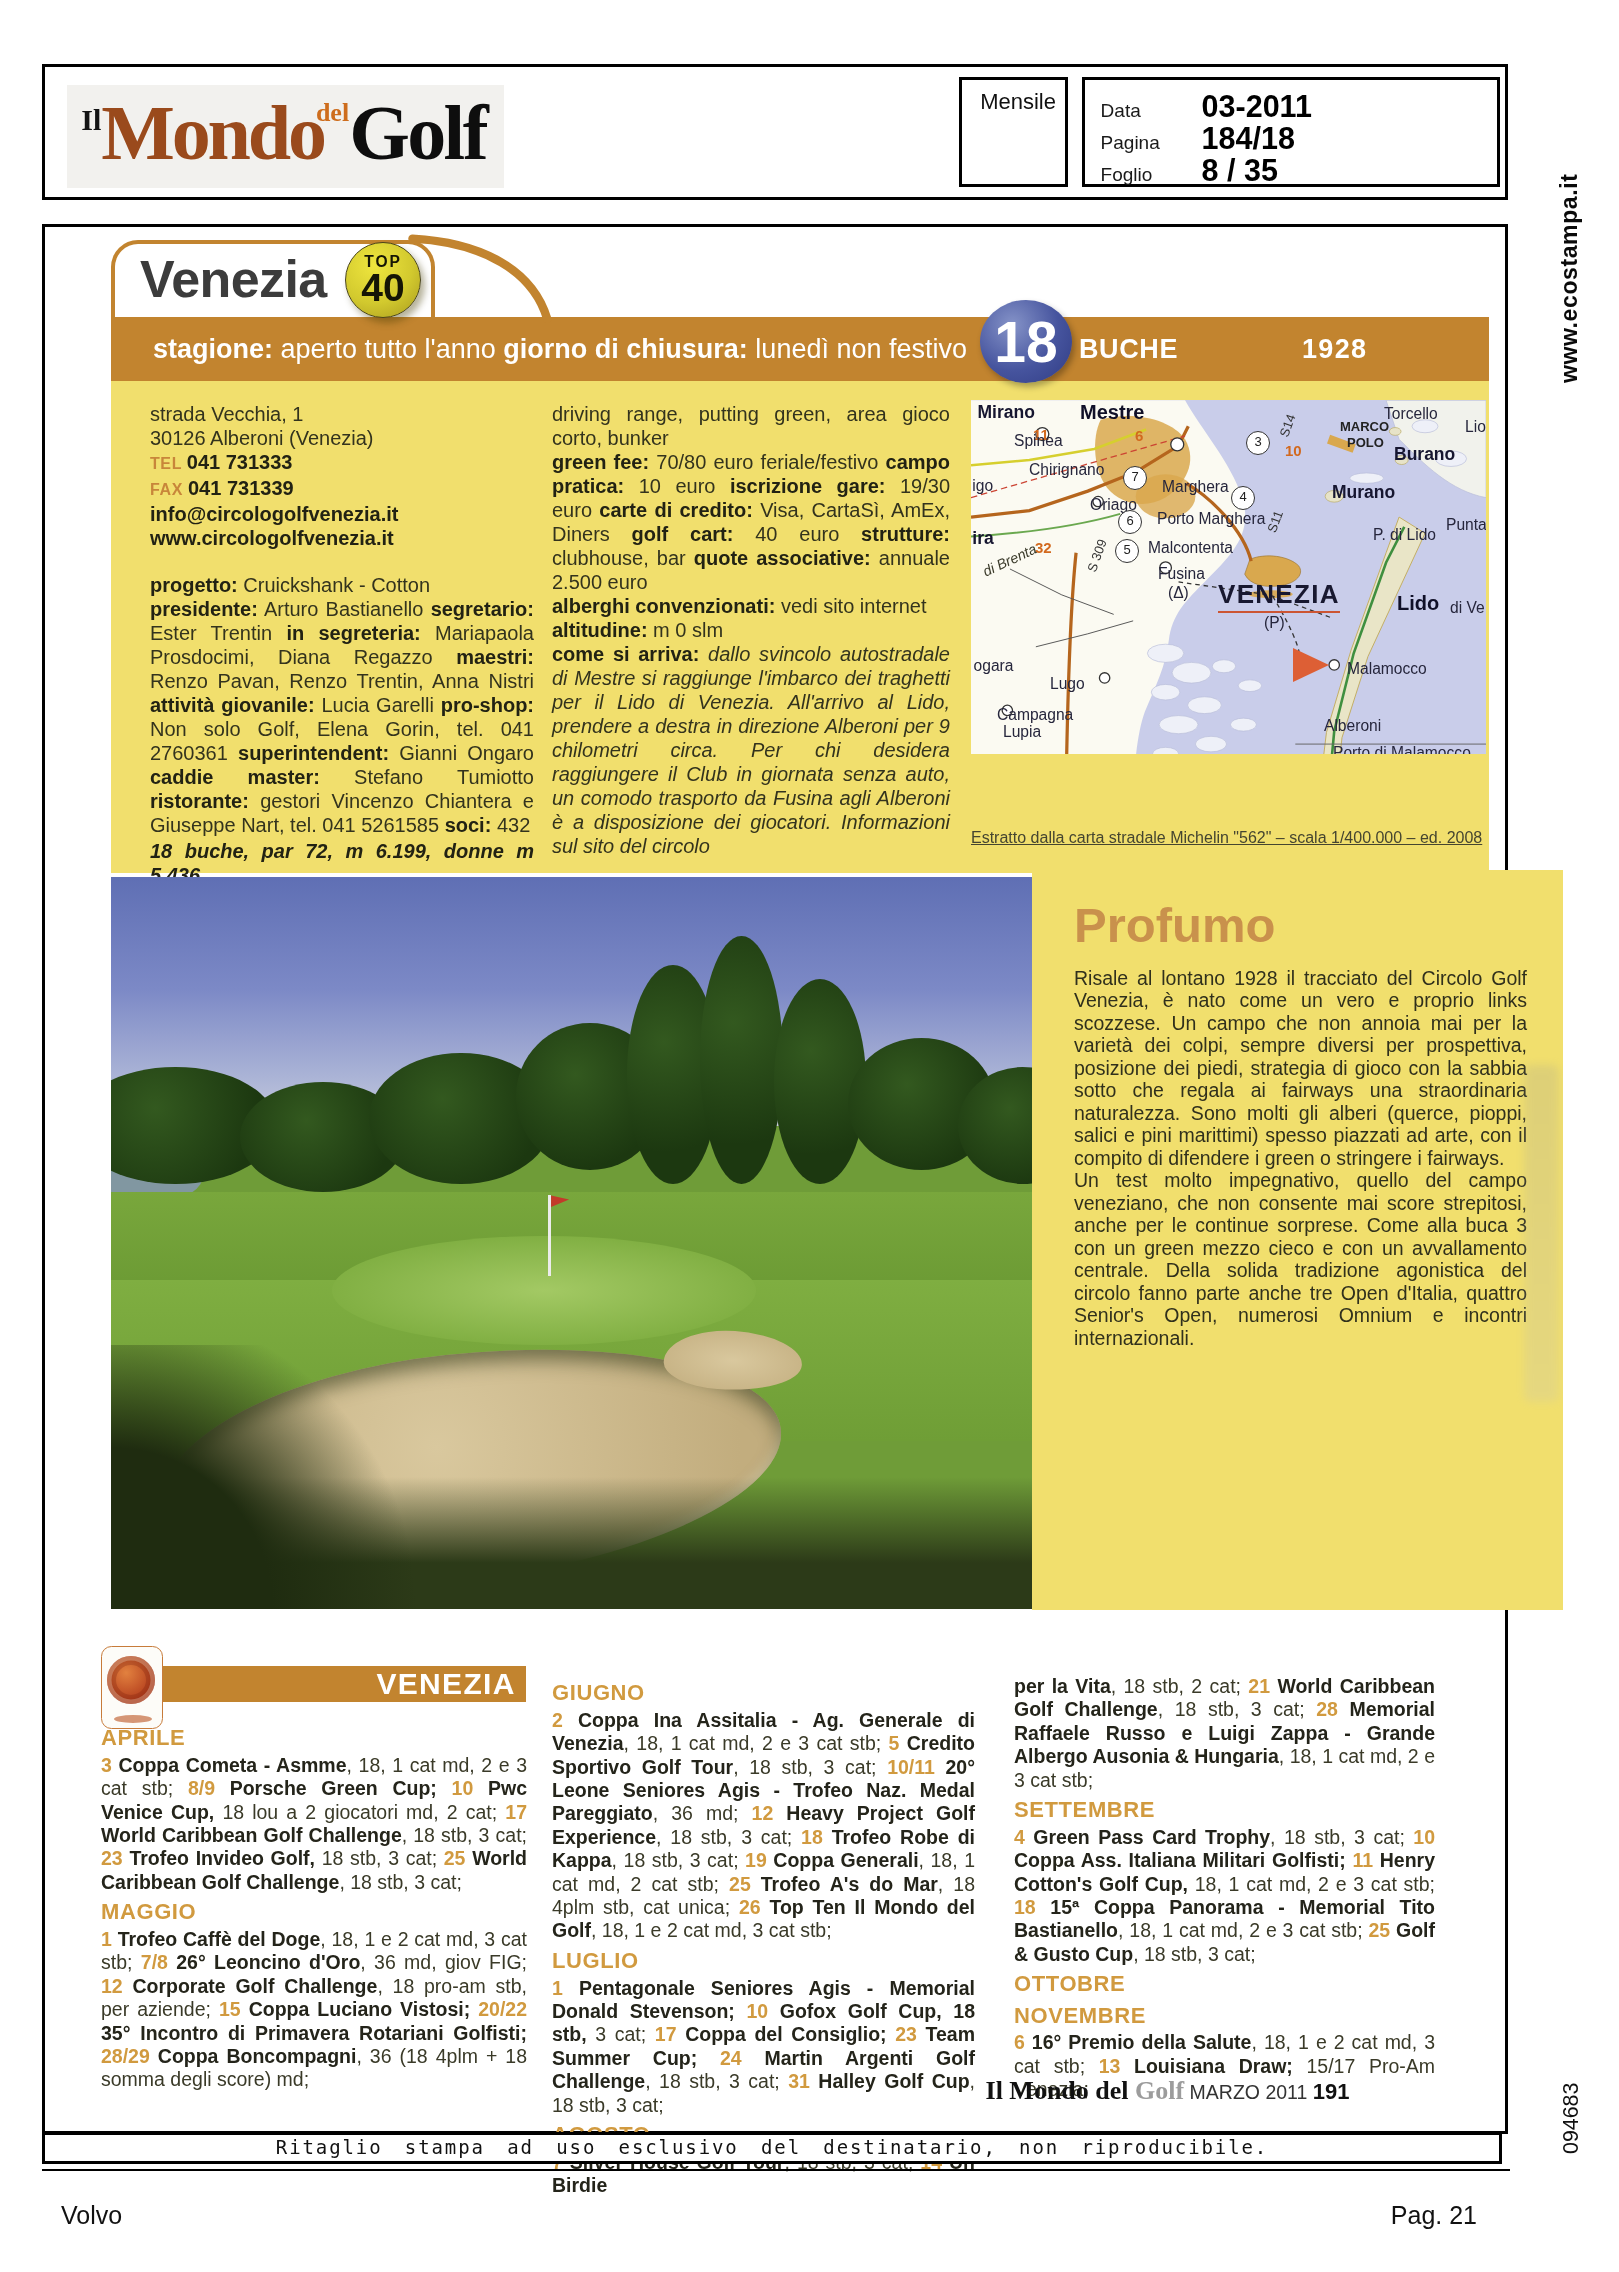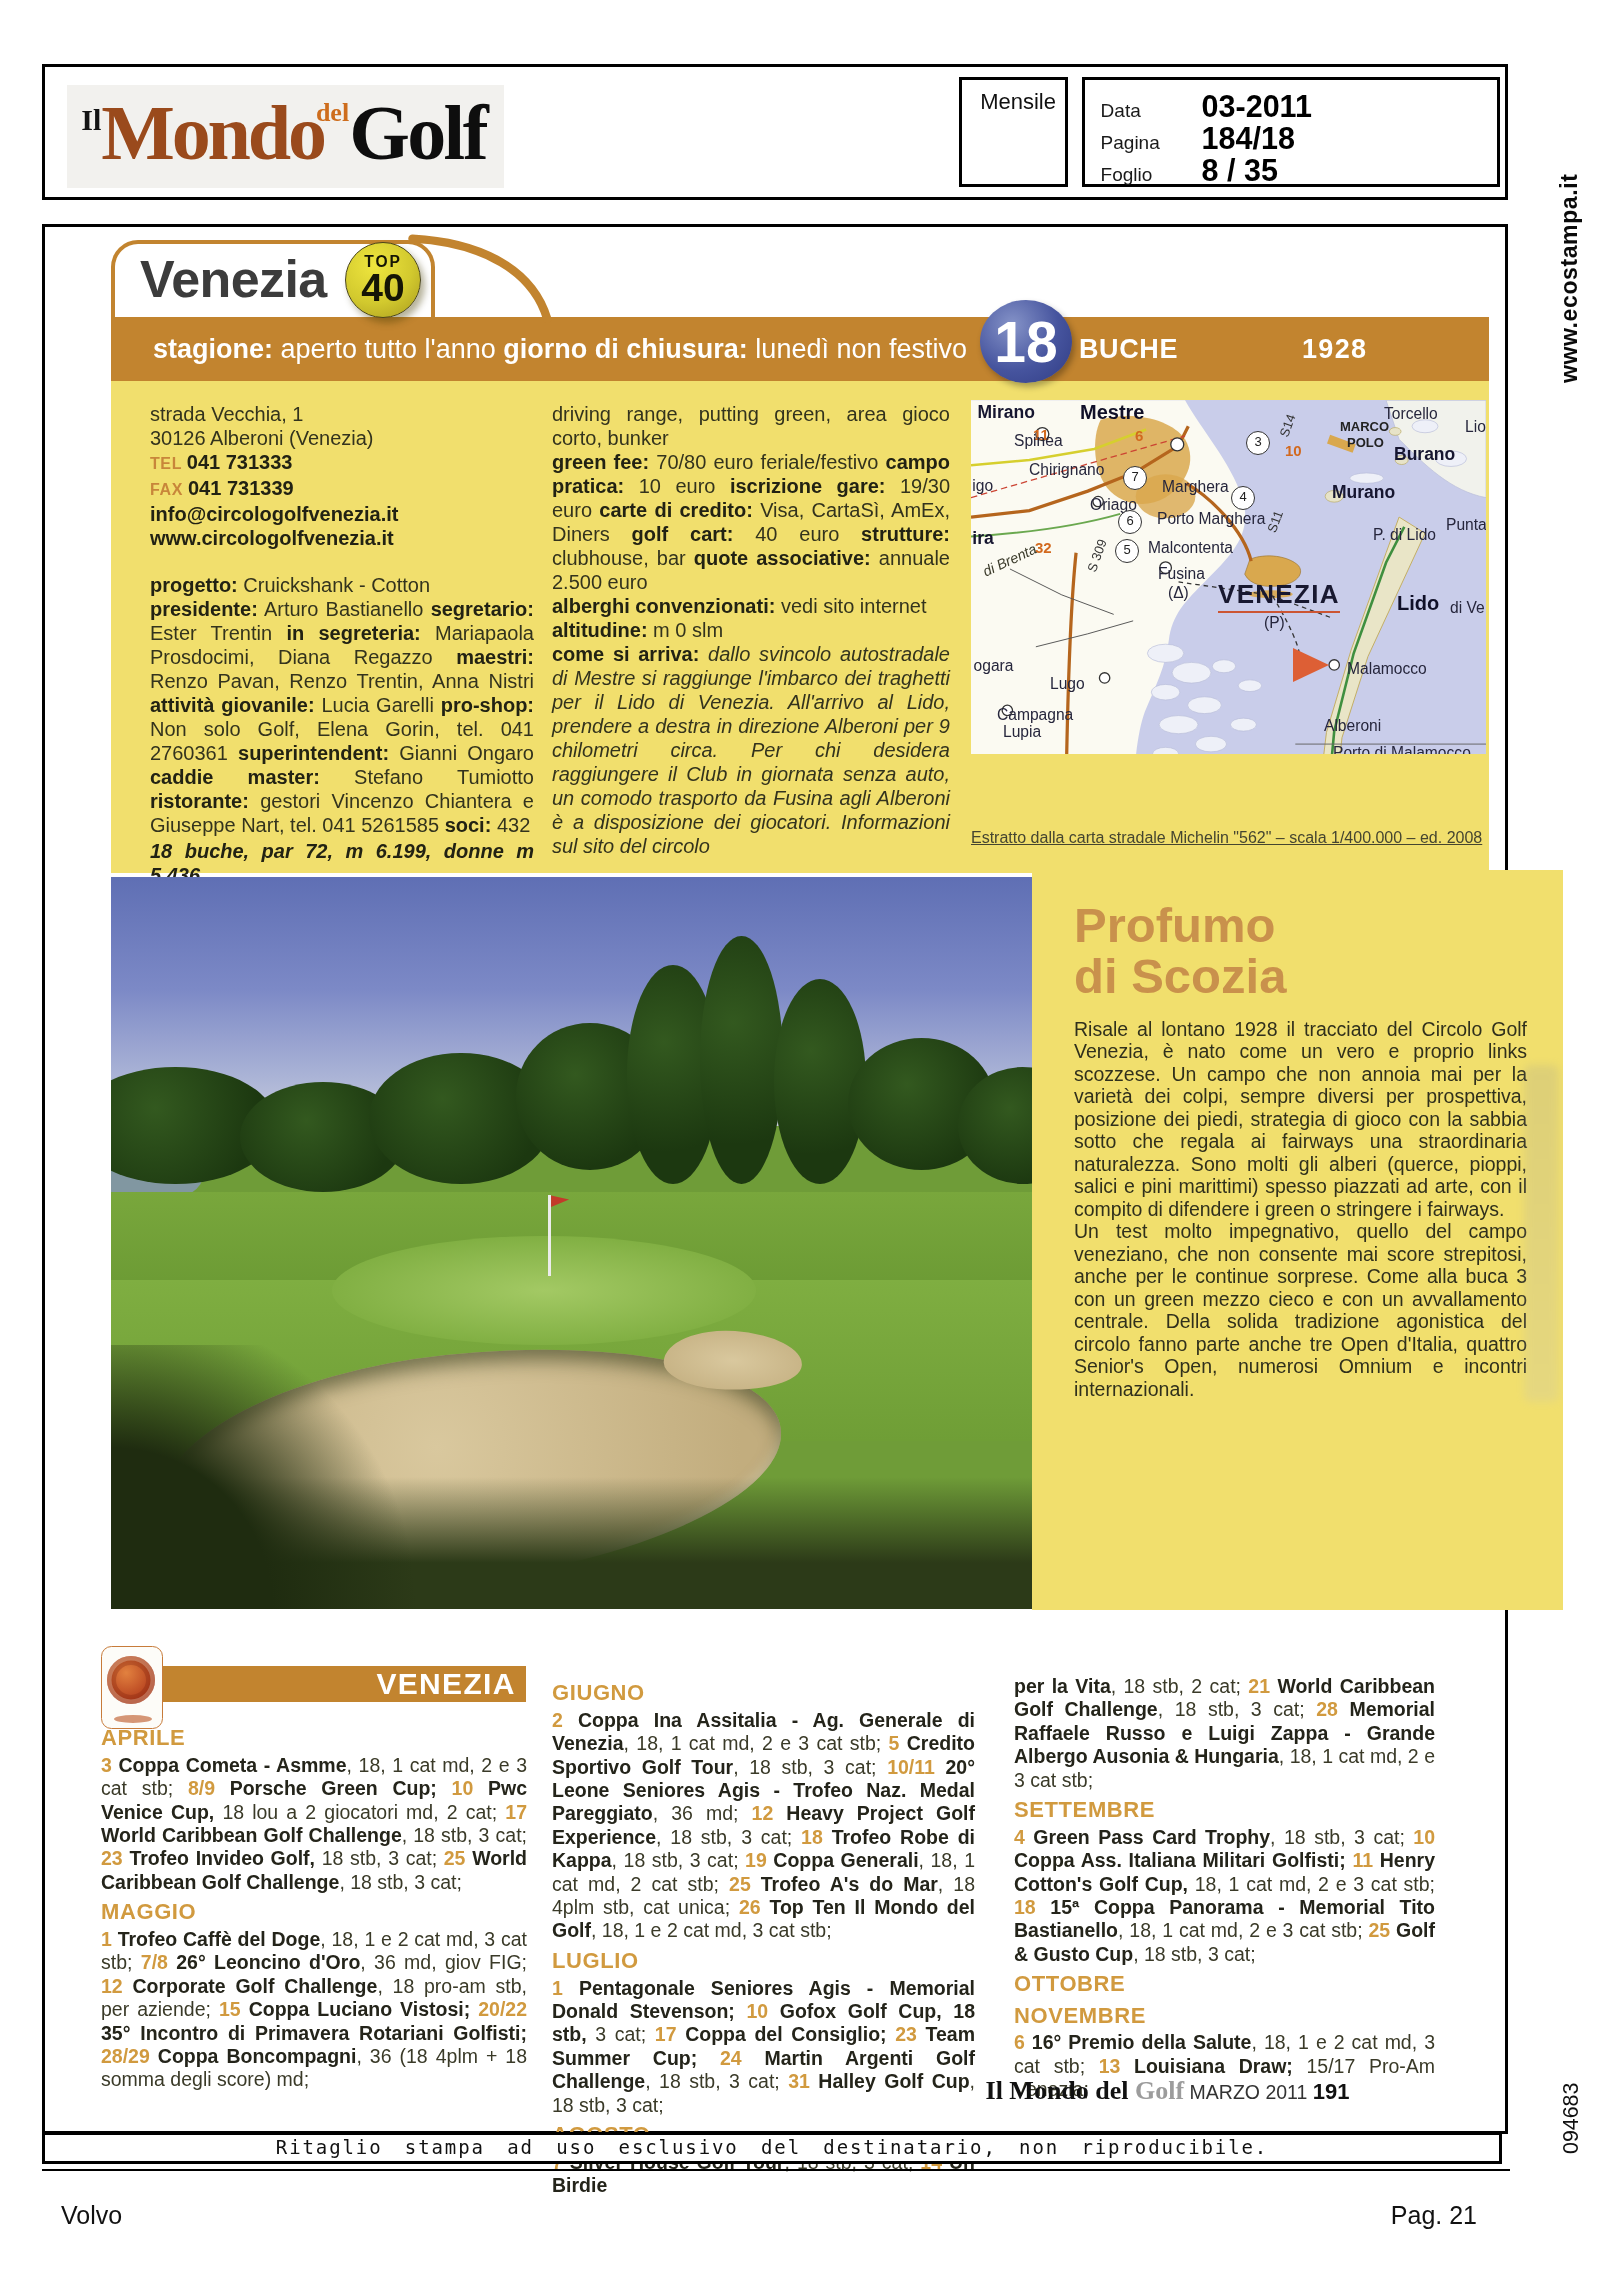"di Scozia" div { html: <div>di Scozia</div> -> none }
